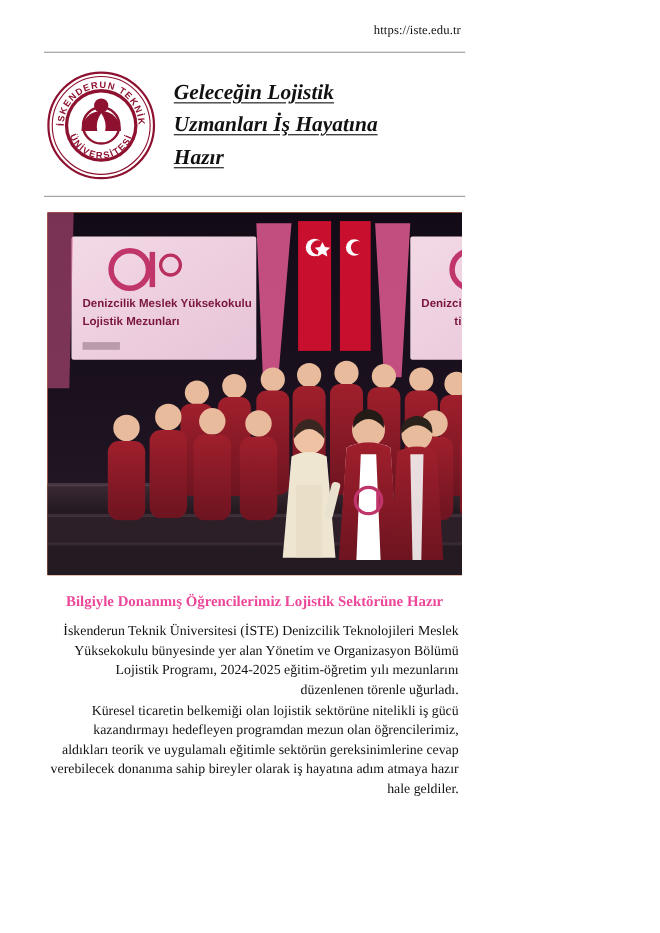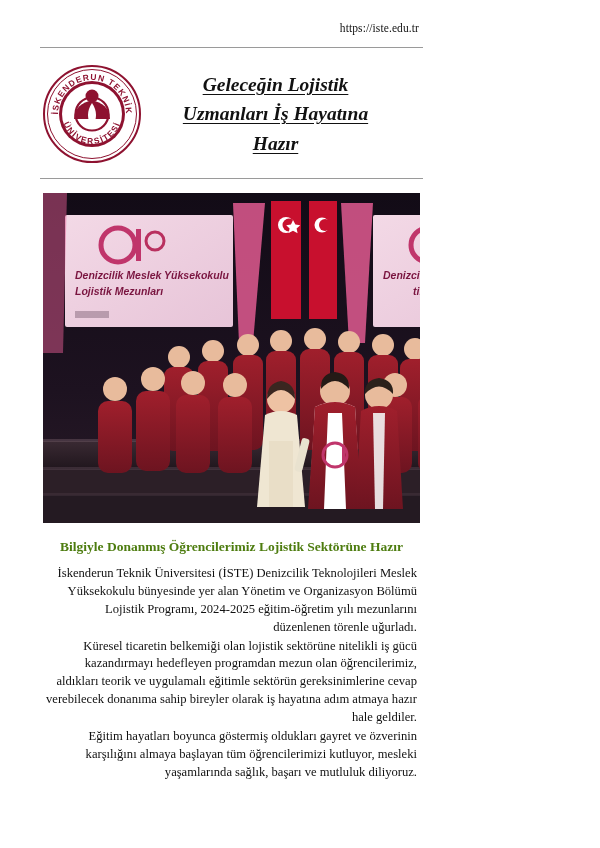"Geleceğin Lojistik Uzmanları İş Hayatına" .title-wrap { text-align: center -> left }
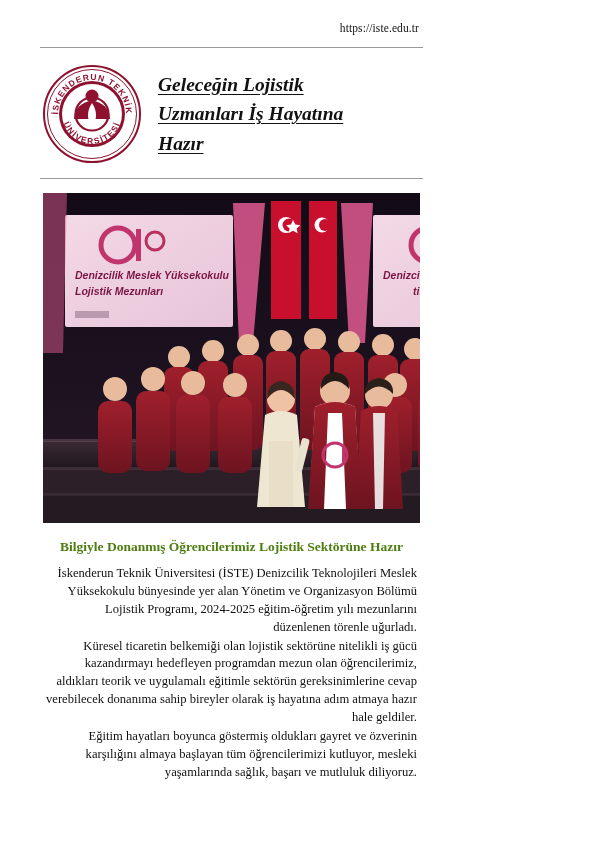"Denizcilik Meslek Yüksekokulu" .photo-wrap { font-style: italic -> none }
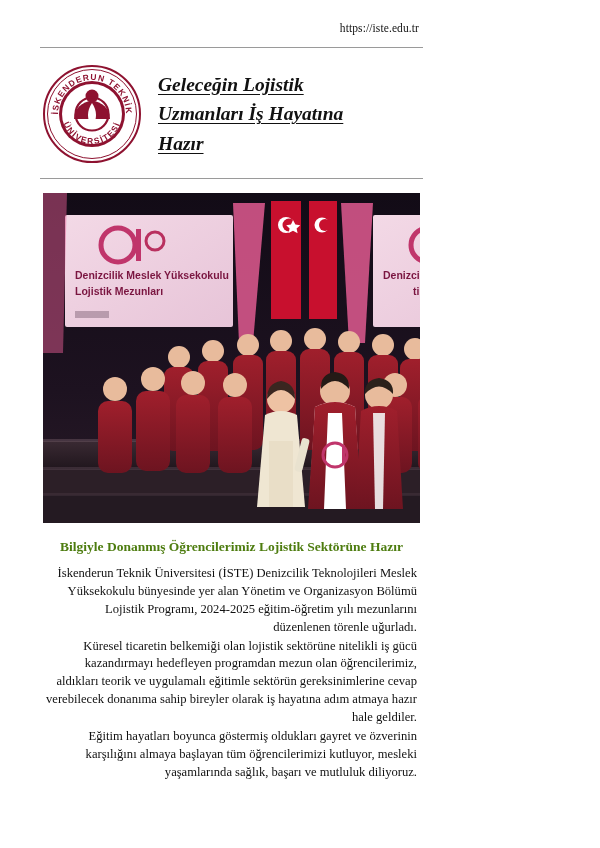"Bilgiyle Donanmış Öğrencilerimiz" .subhead { color: #4d7c0f -> #ec4899 }
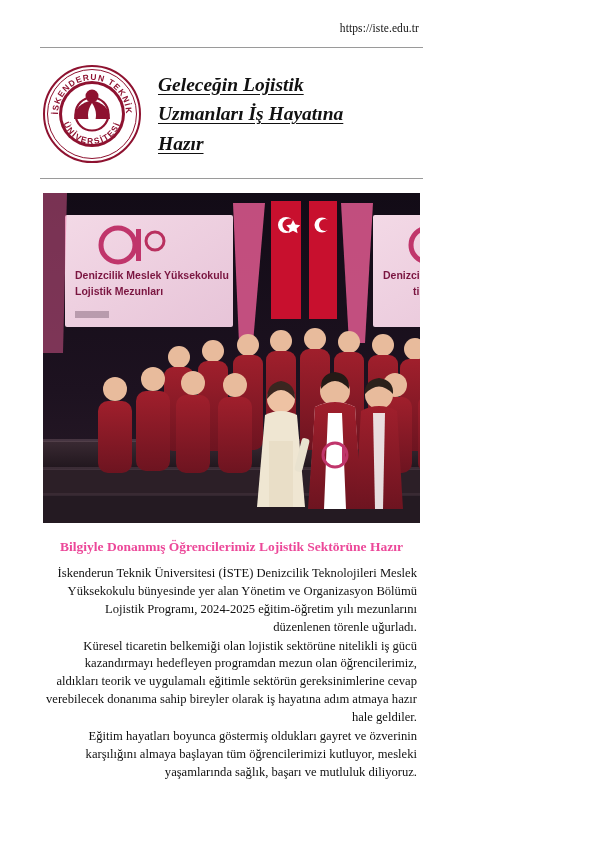"Eğitim hayatları boyunca göstermiş" p { html: <p>Eğitim hayatları boyunca göstermiş oldukları gayret ve özverinin karşılığını almaya başlayan tüm öğrencilerimizi kutluyor, mesleki yaşamlarında sağlık, başarı ve mutluluk diliyoruz.</p> -> none }
